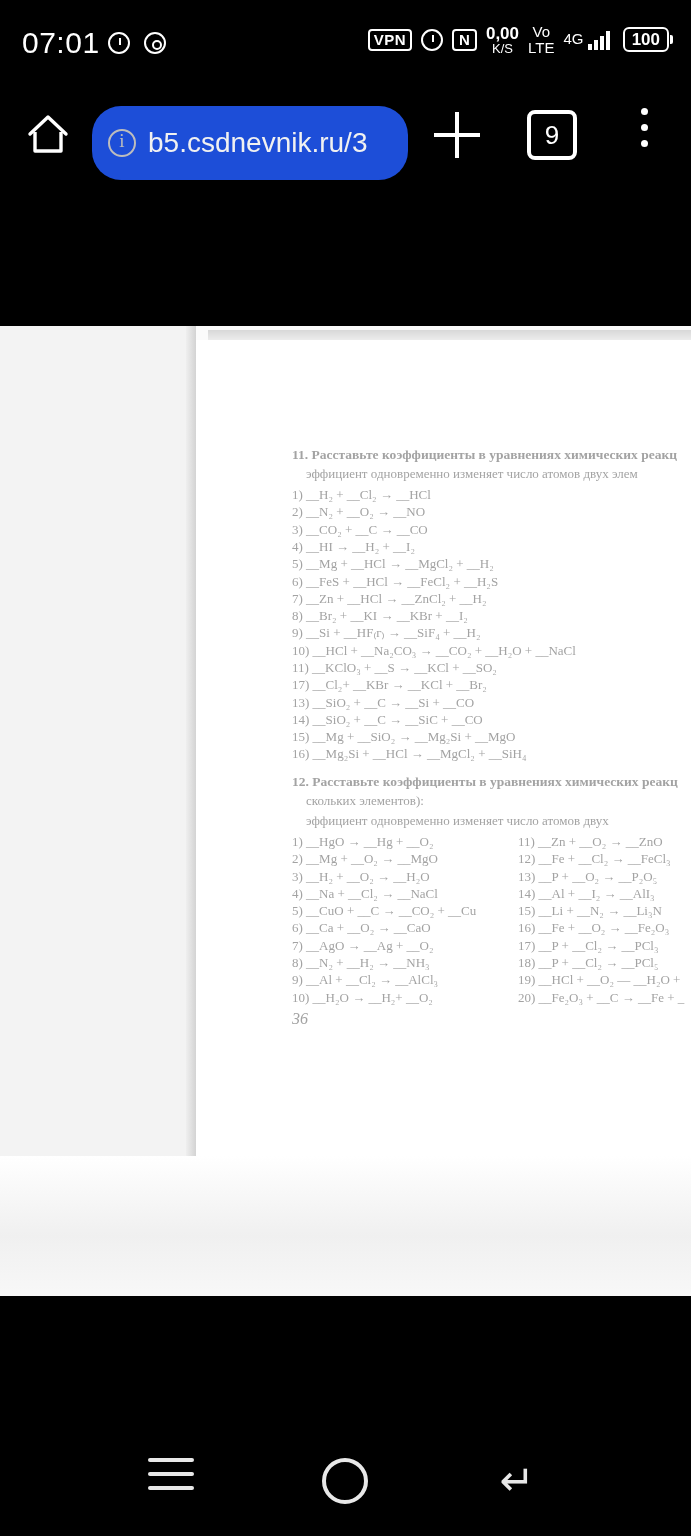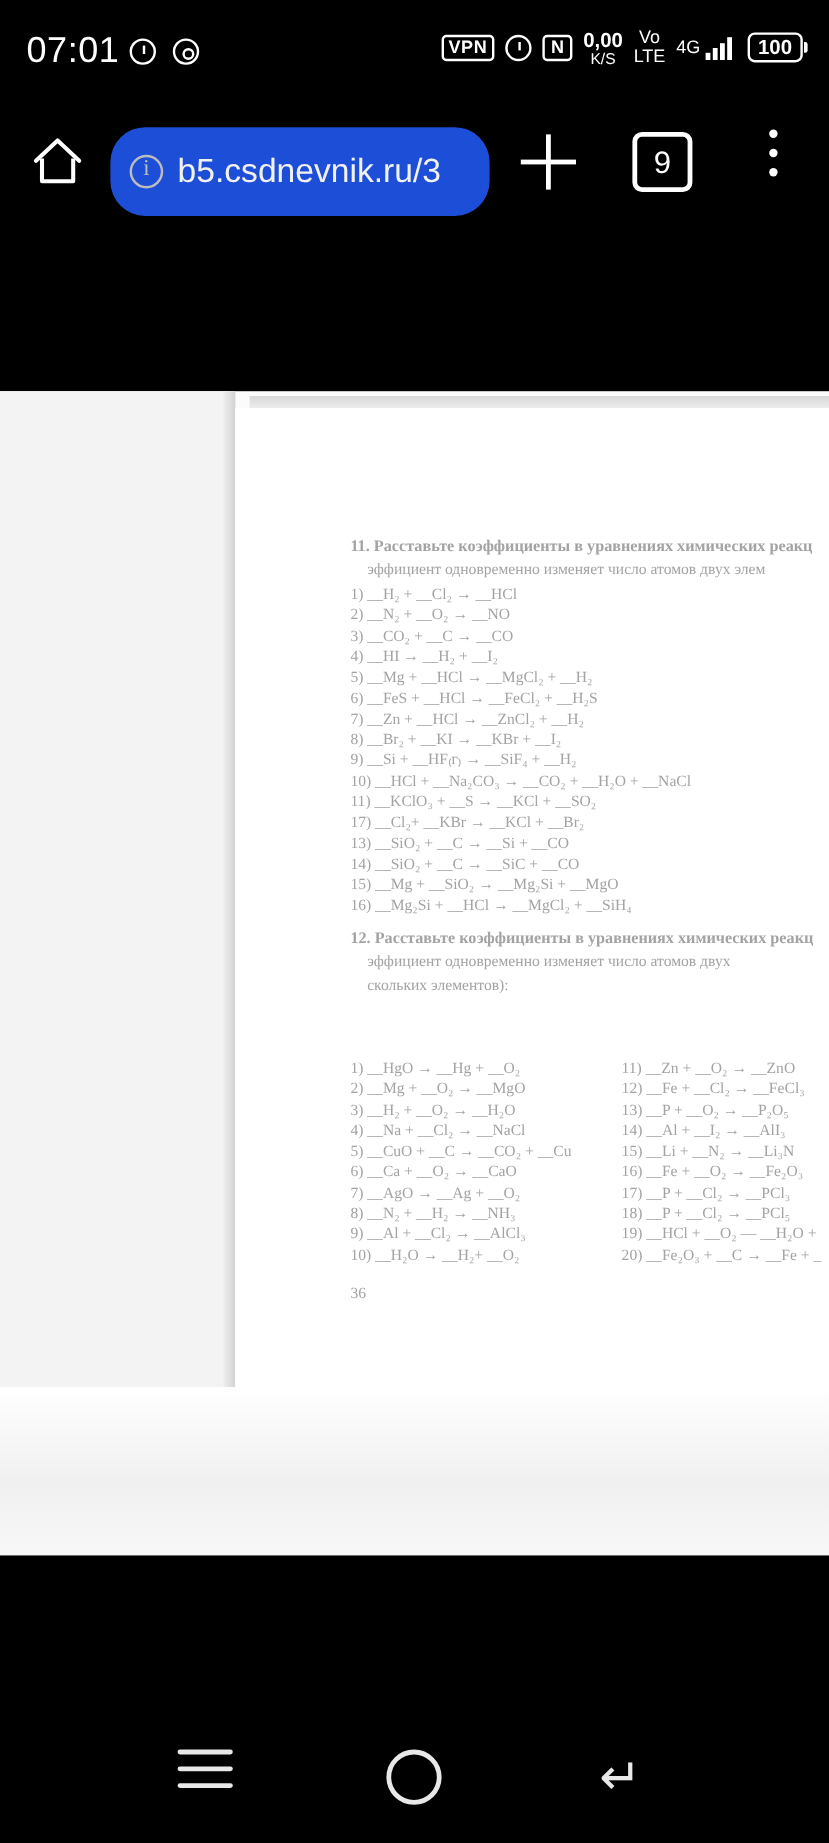"эффициент одновременно изменяет число атомов двух" p.sec-sub { order: before "скольких элементов):" -> after "скольких элементов):" }
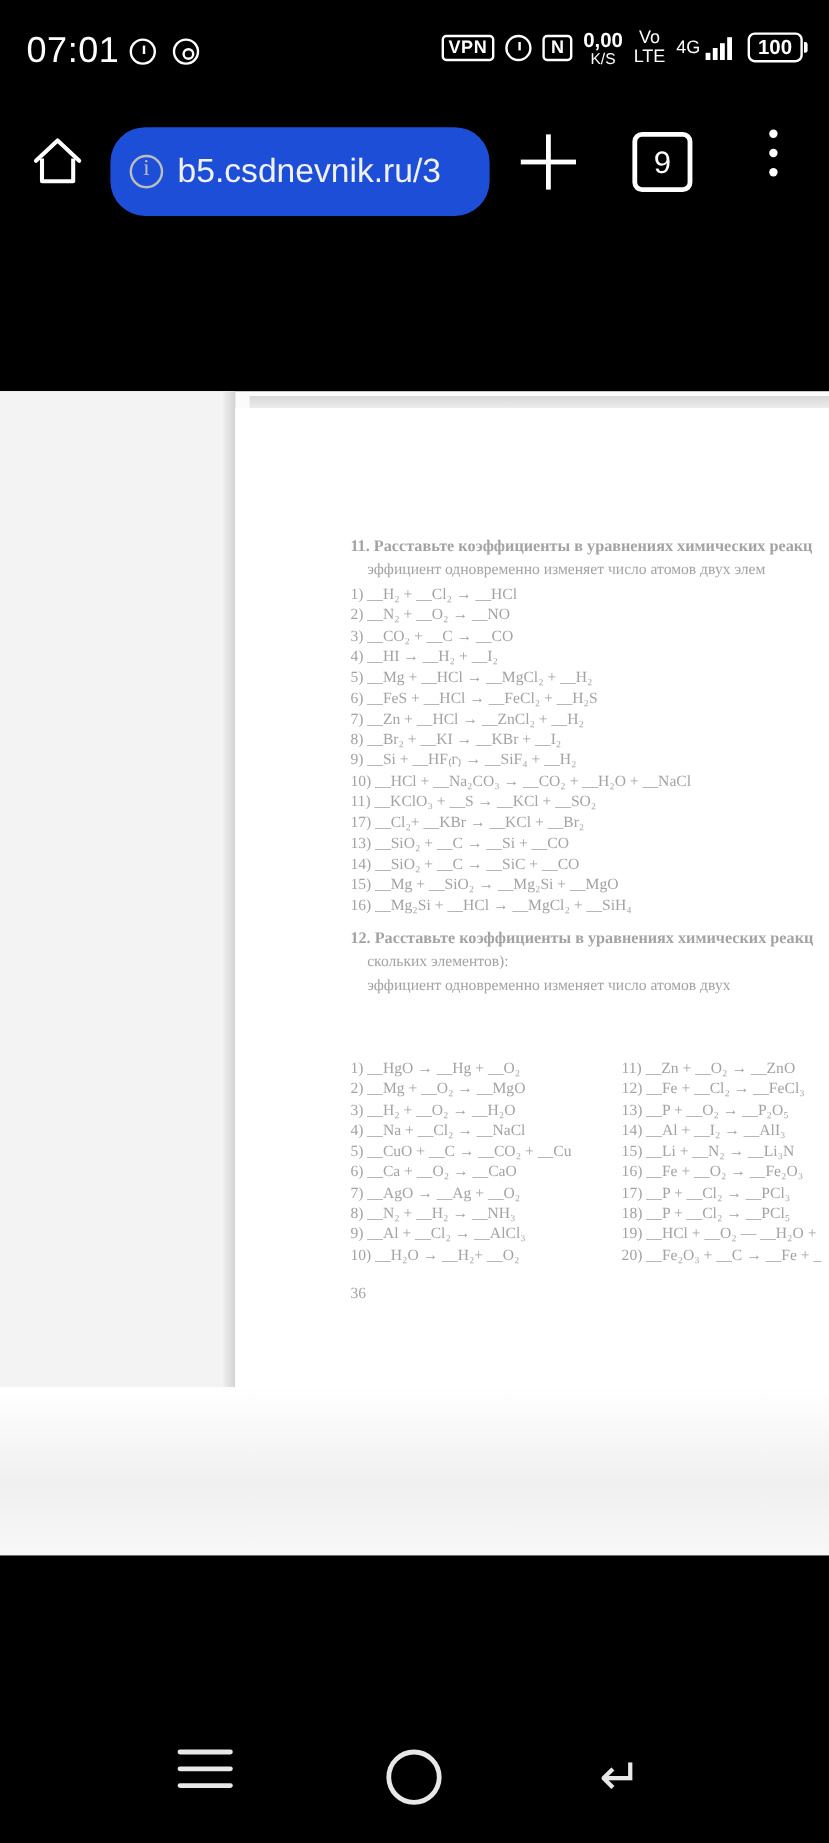"1) __HgO → __Hg +" .two-col .eqlist { margin-top: 48px -> none }
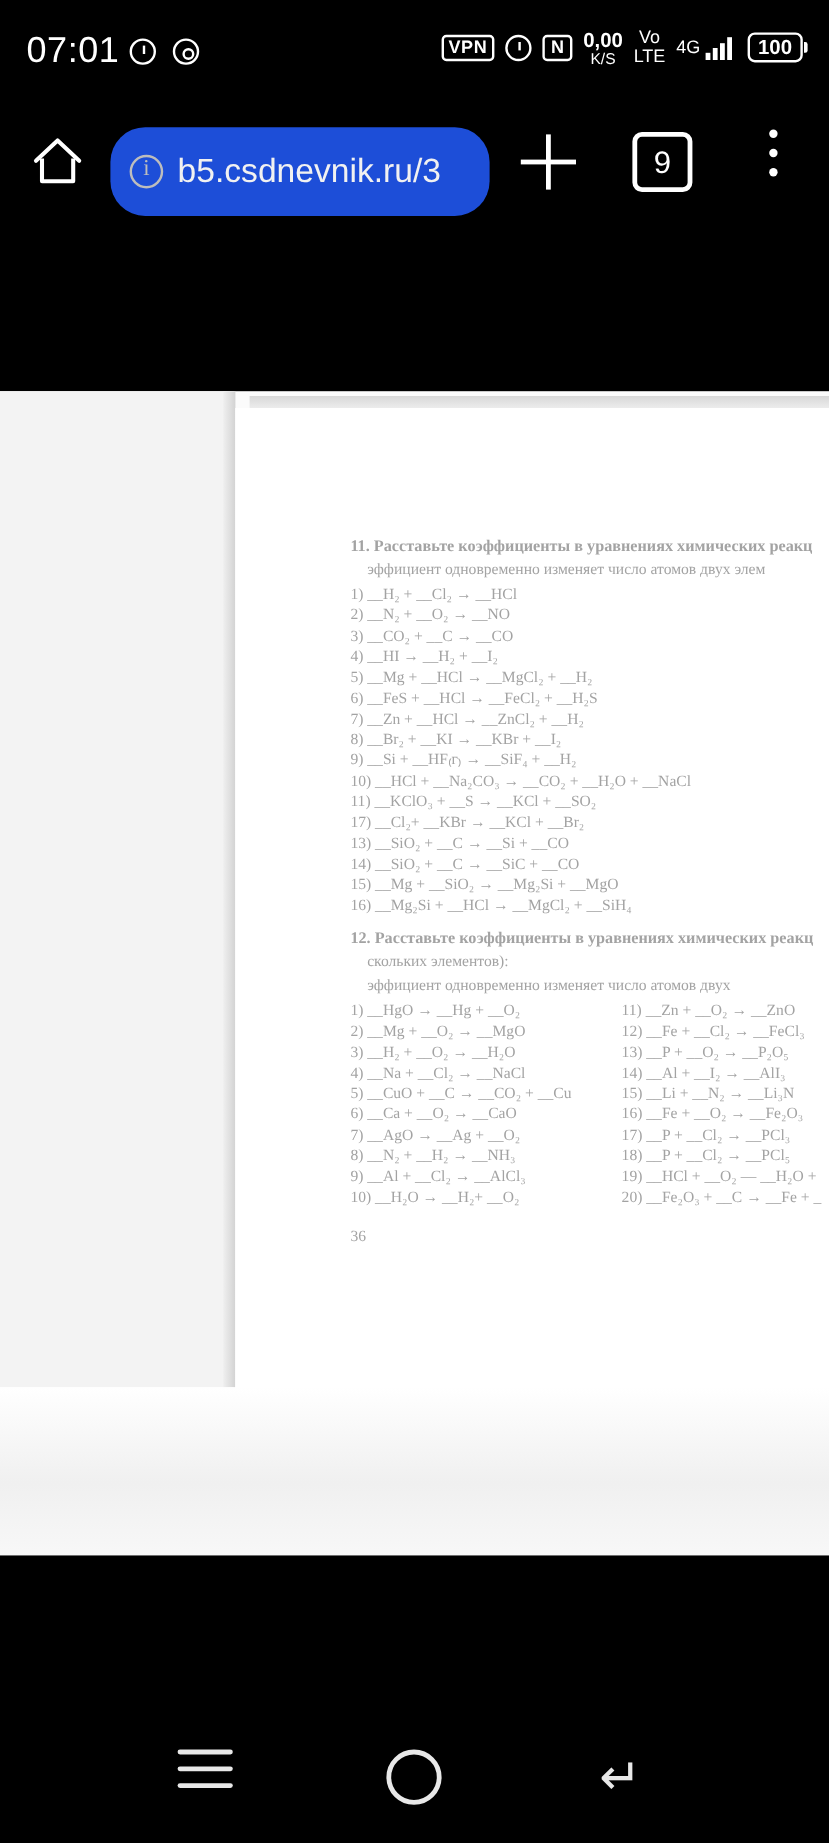"36" .pagenum { font-size: 13px -> 16px; font-style: none -> italic; margin-top: 16px -> 4px }
